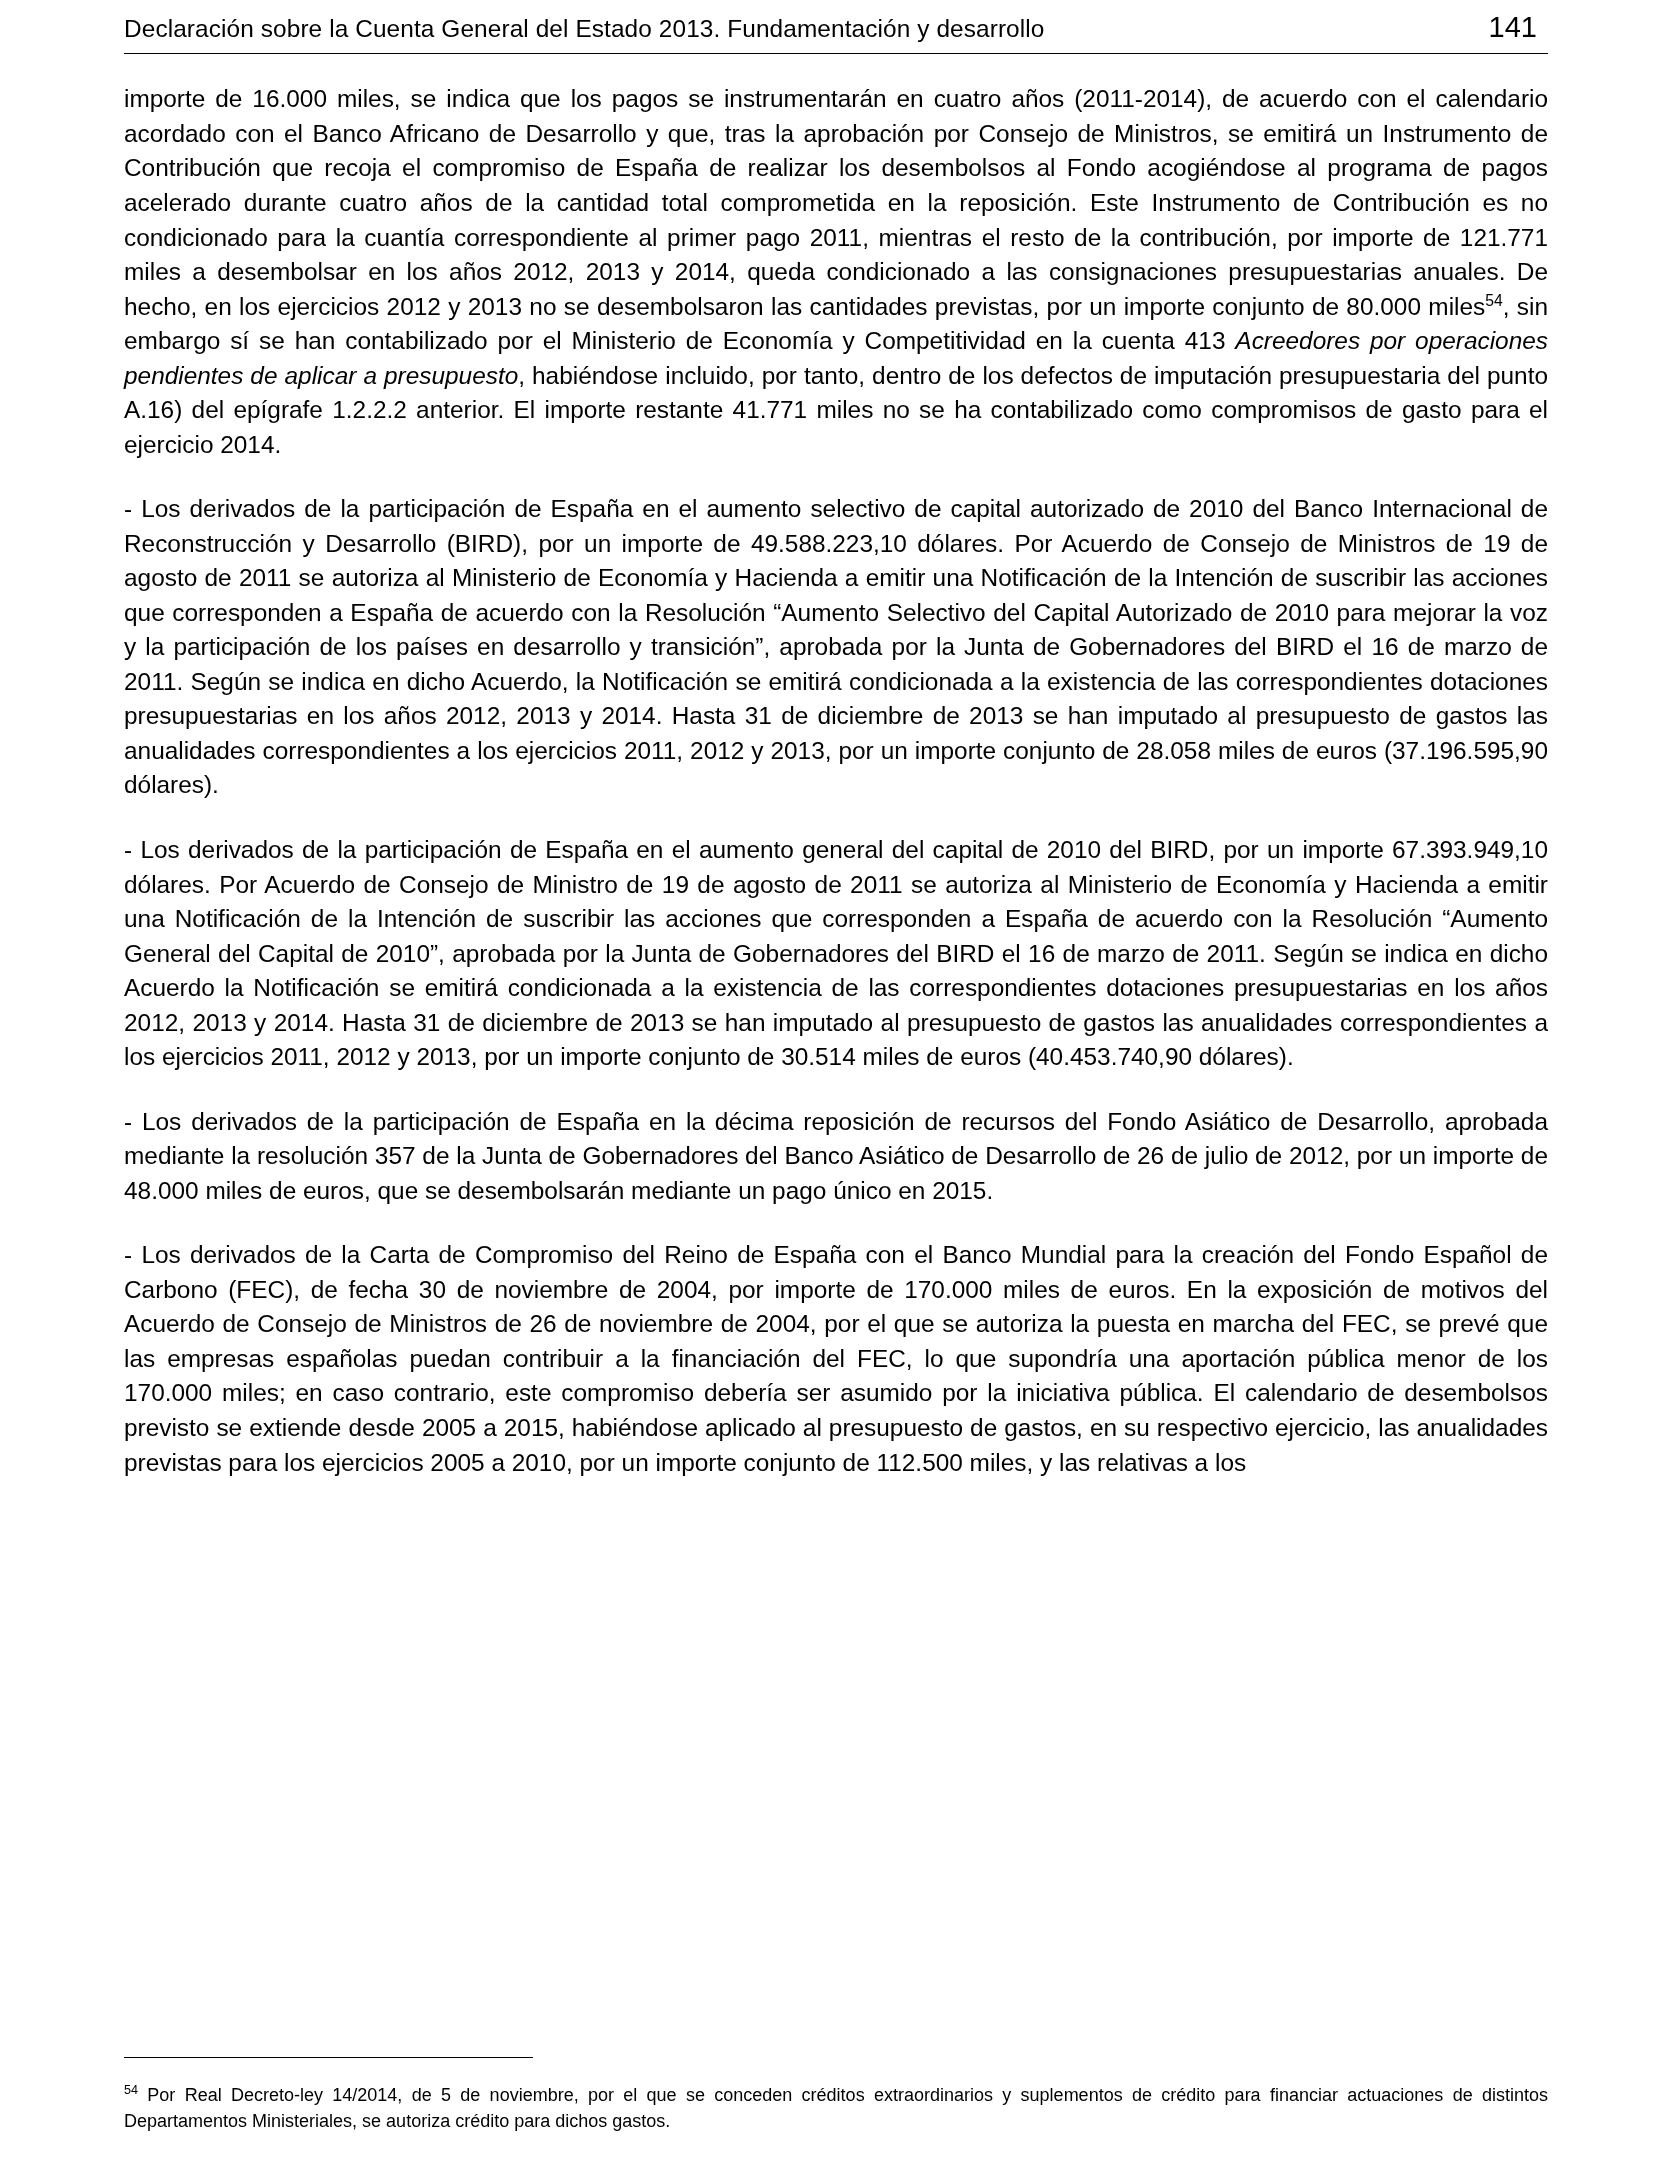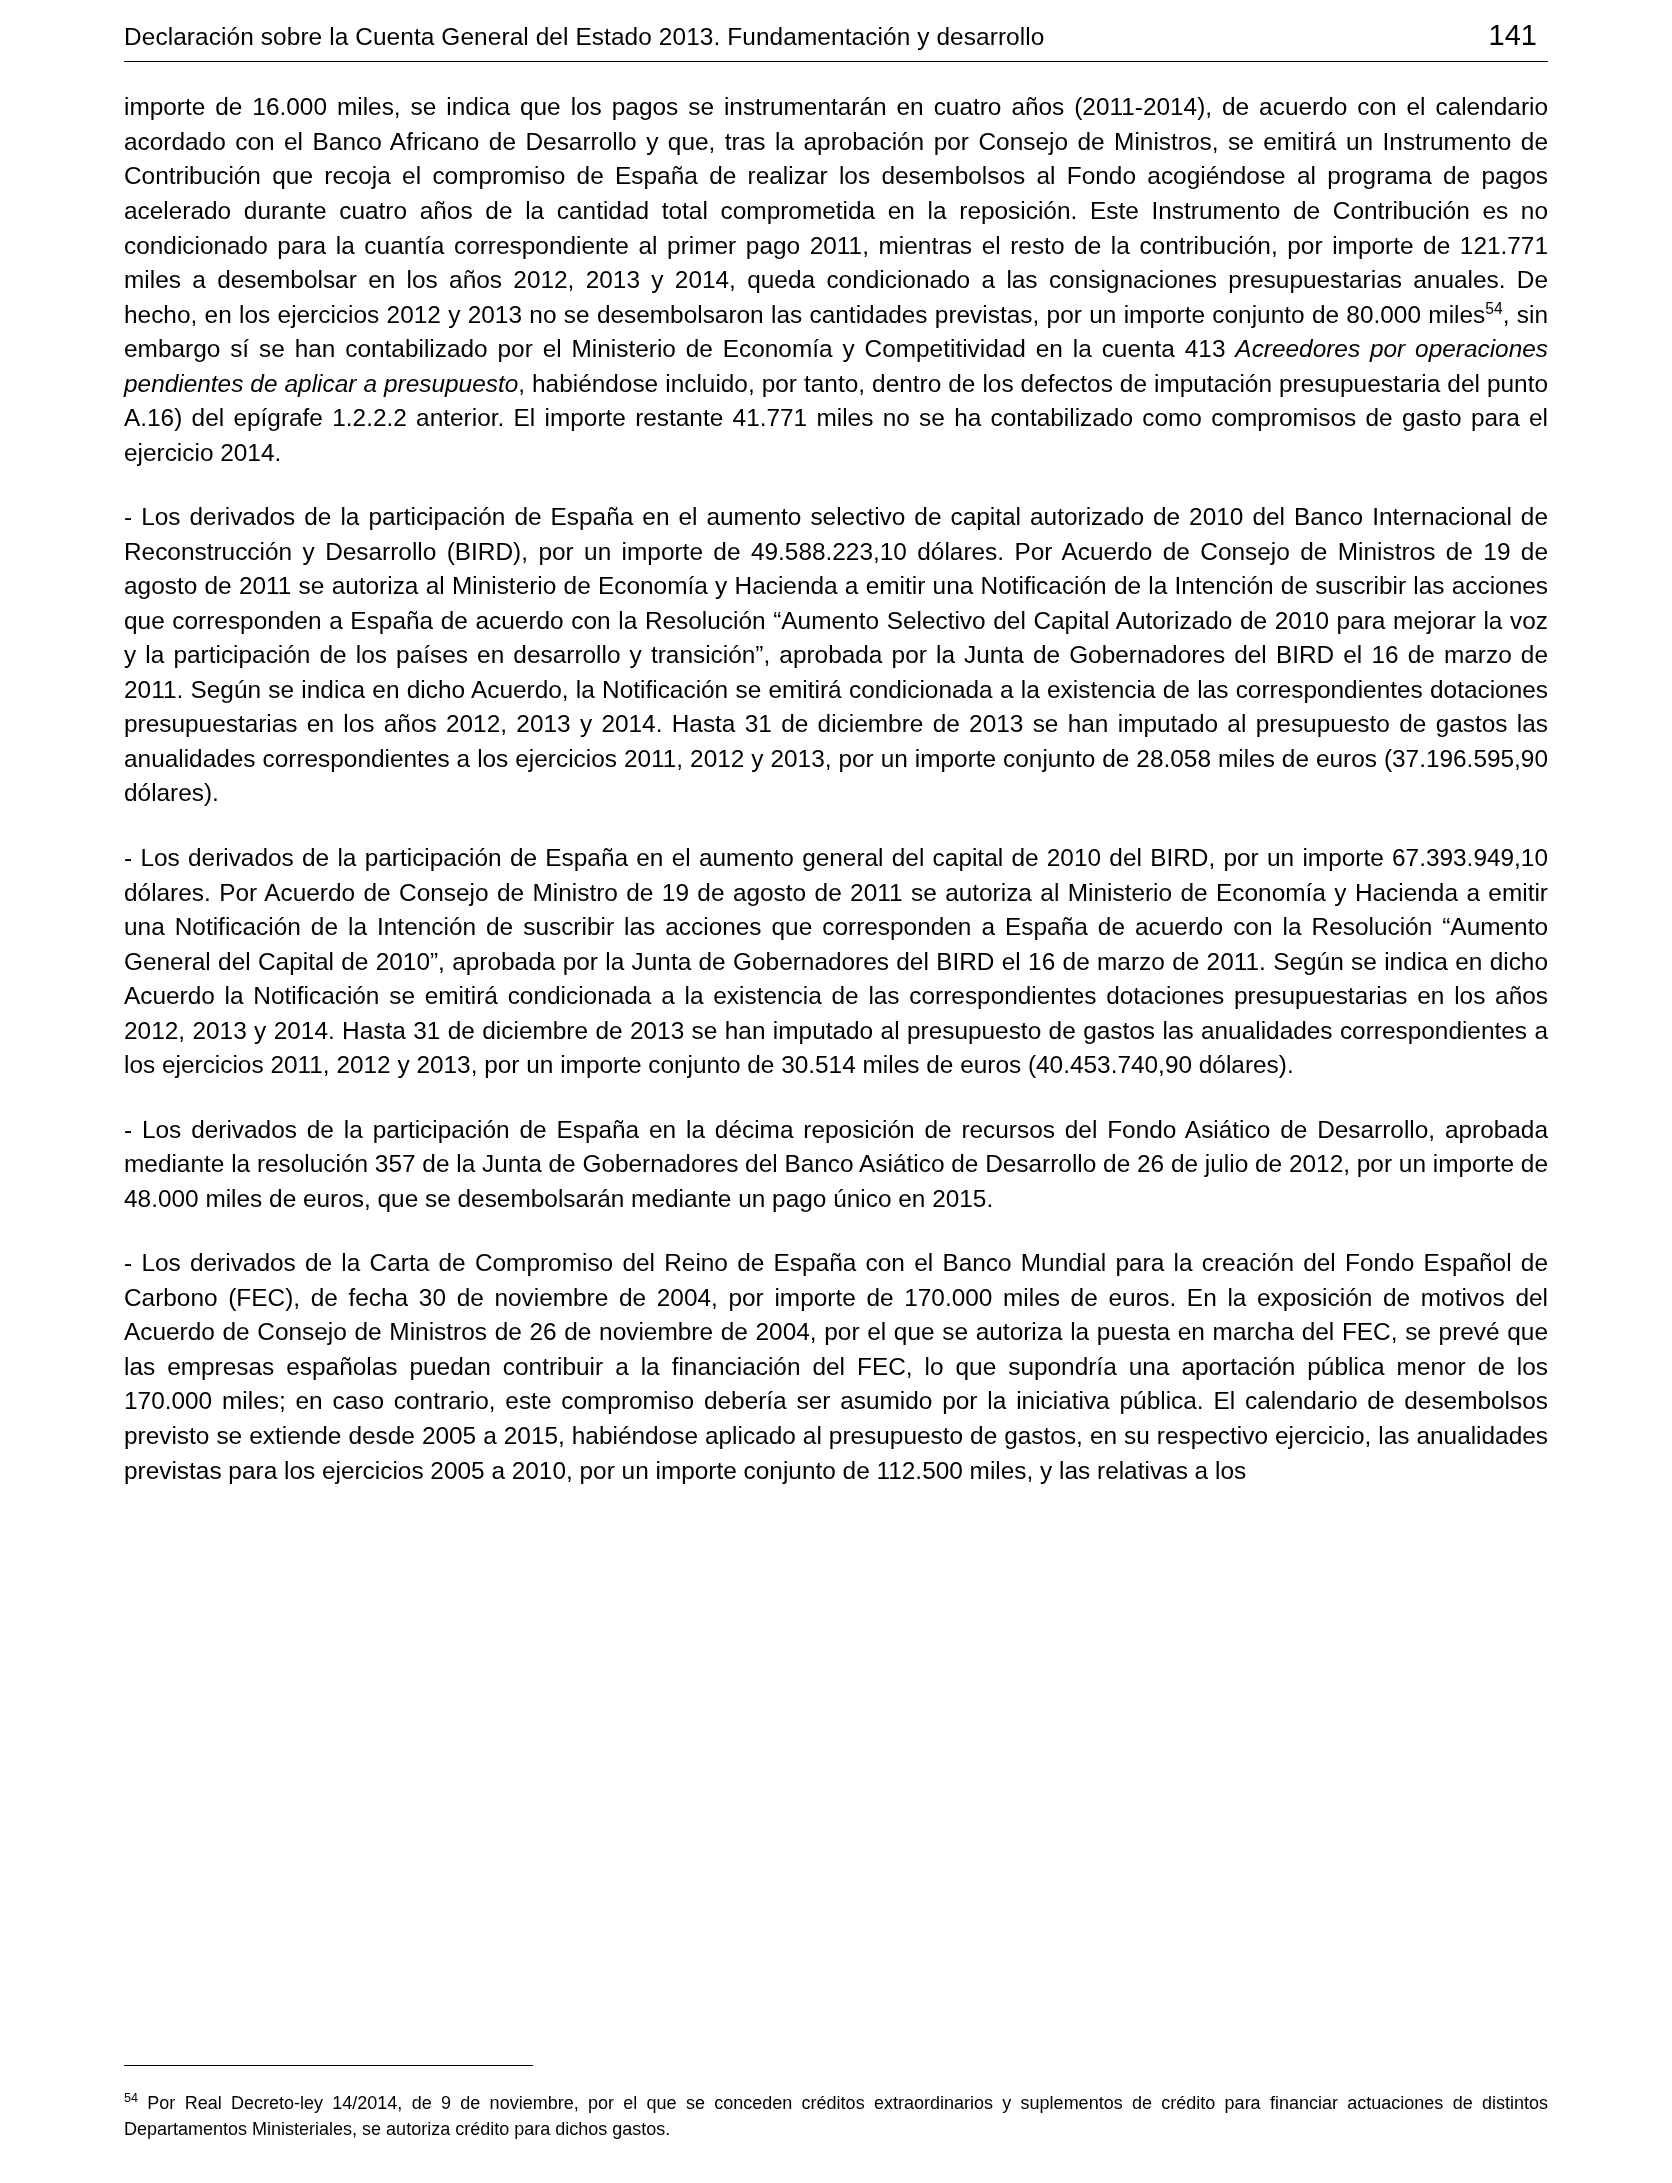"Declaración sobre la Cuenta General" .header { margin: 8px 124px 0 124px -> 0 124px 0 124px }
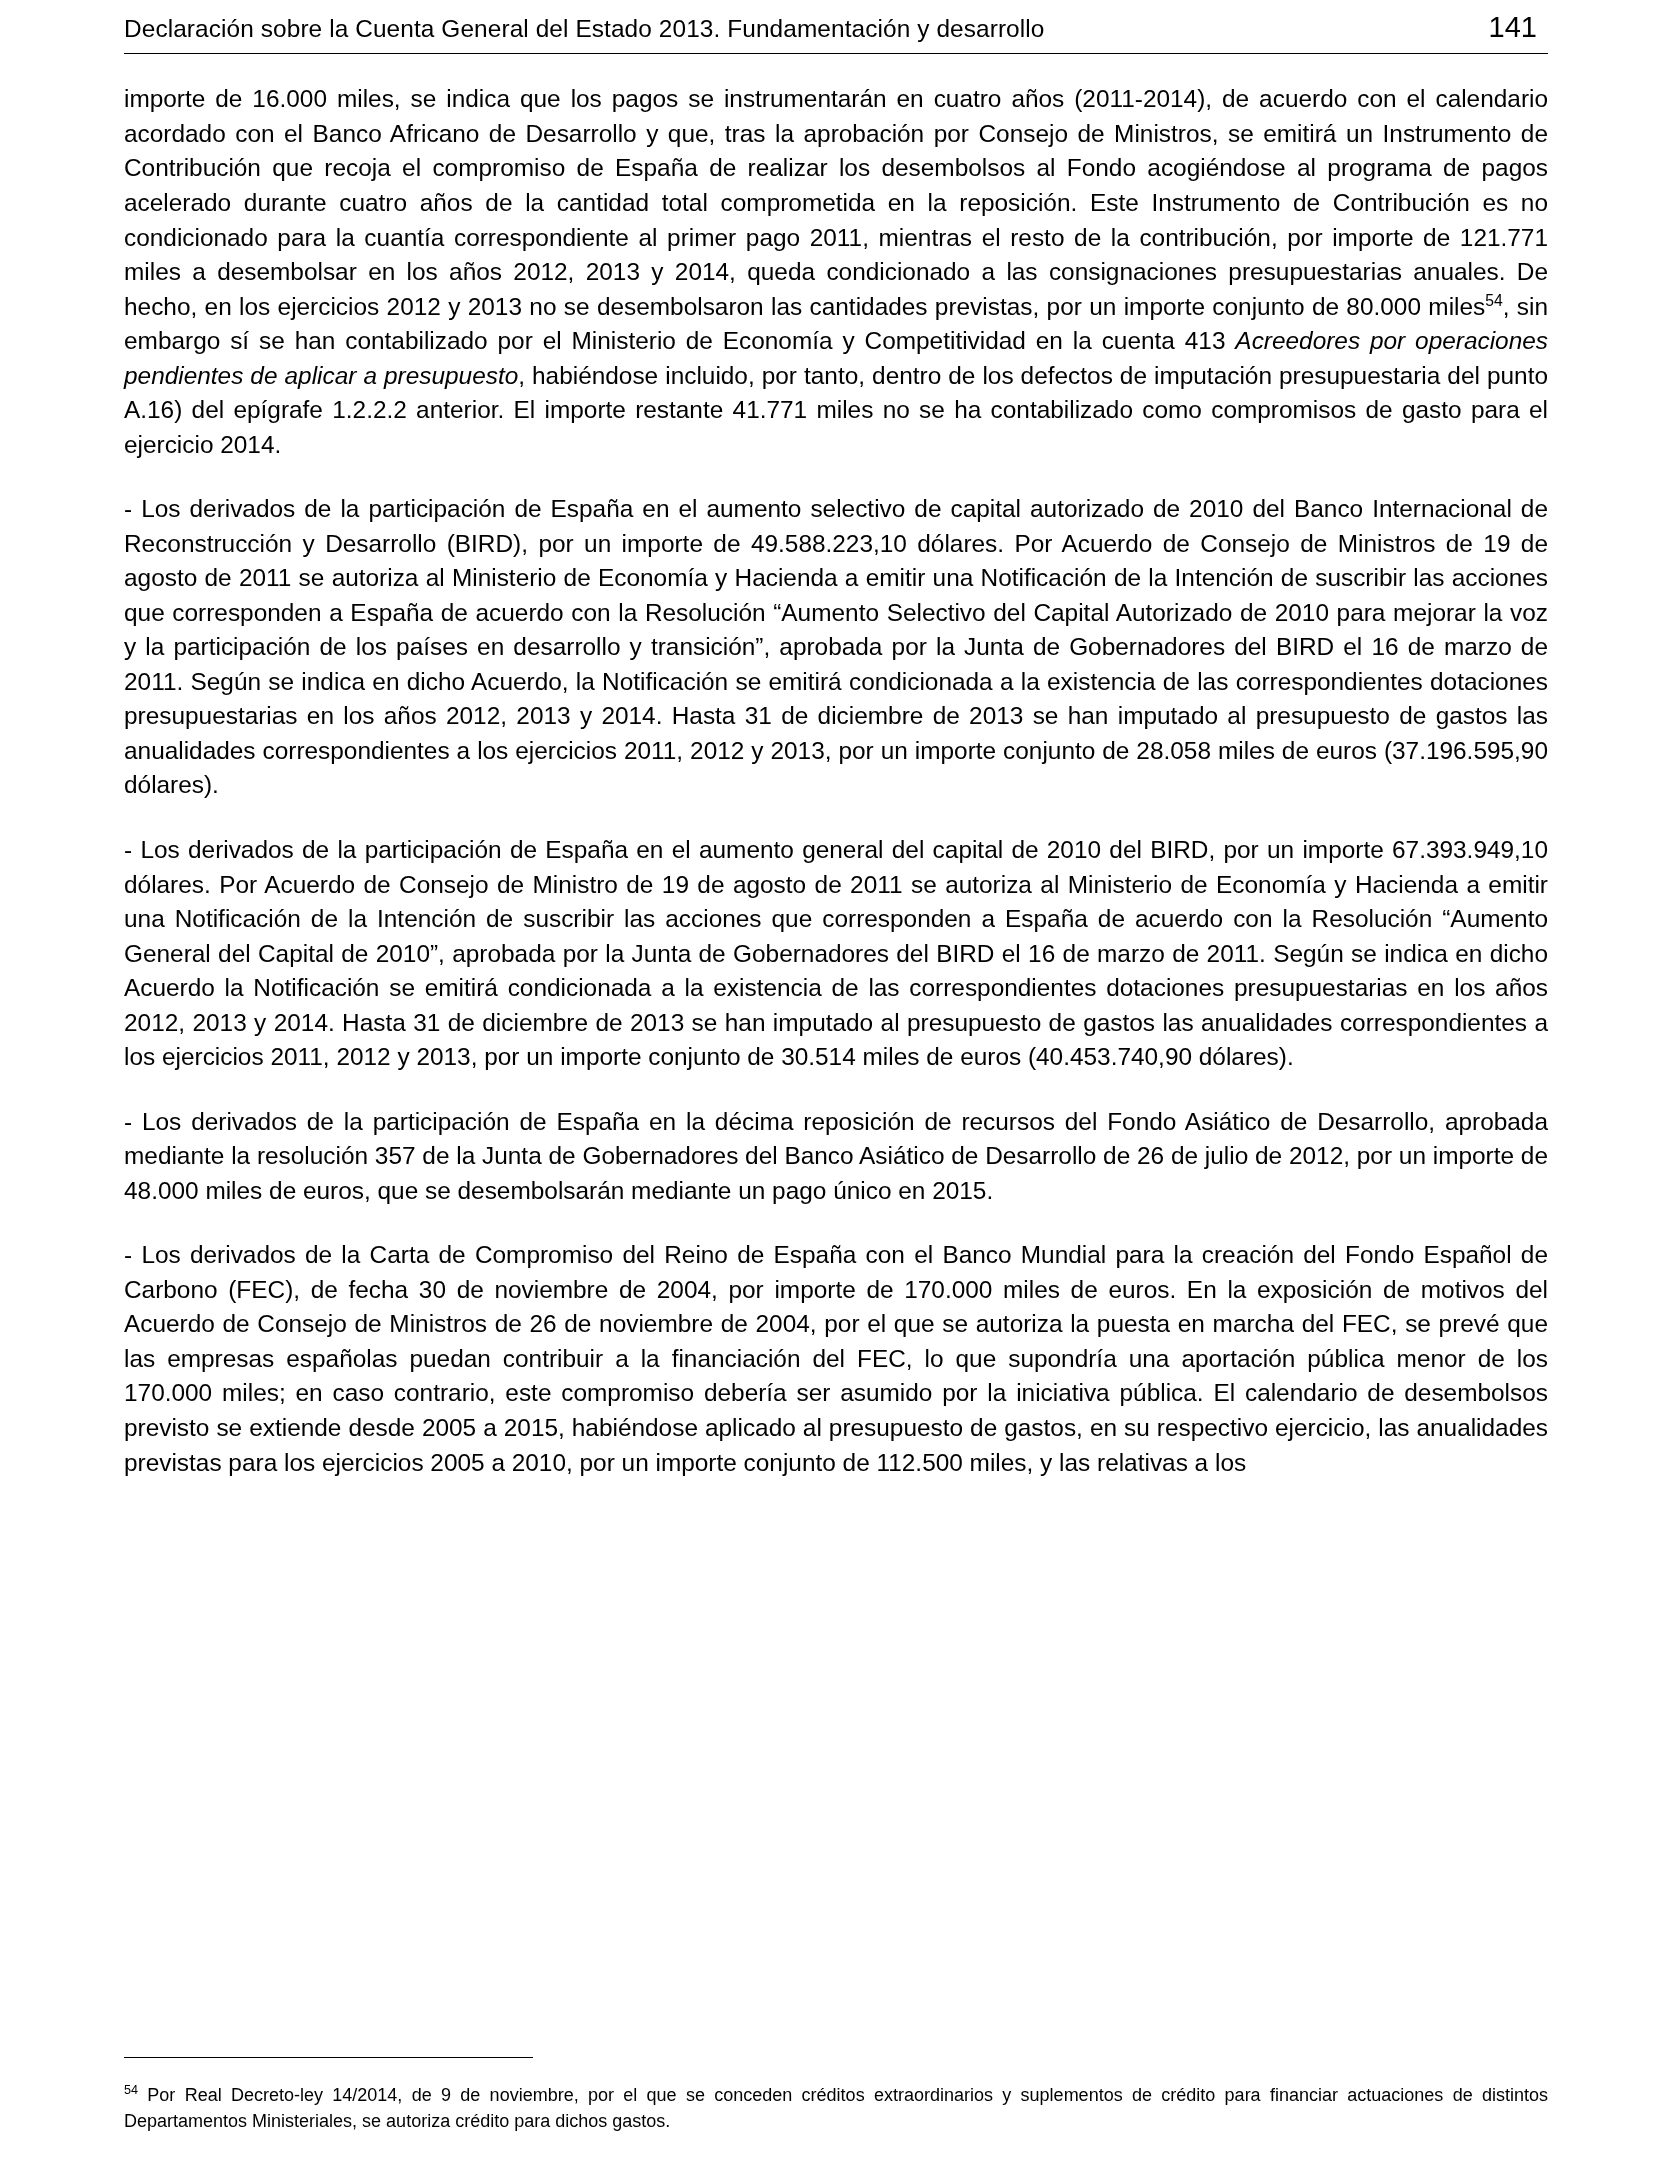"Por Real Decreto-ley 14/2014, de" span { text: 9 -> 5 }
